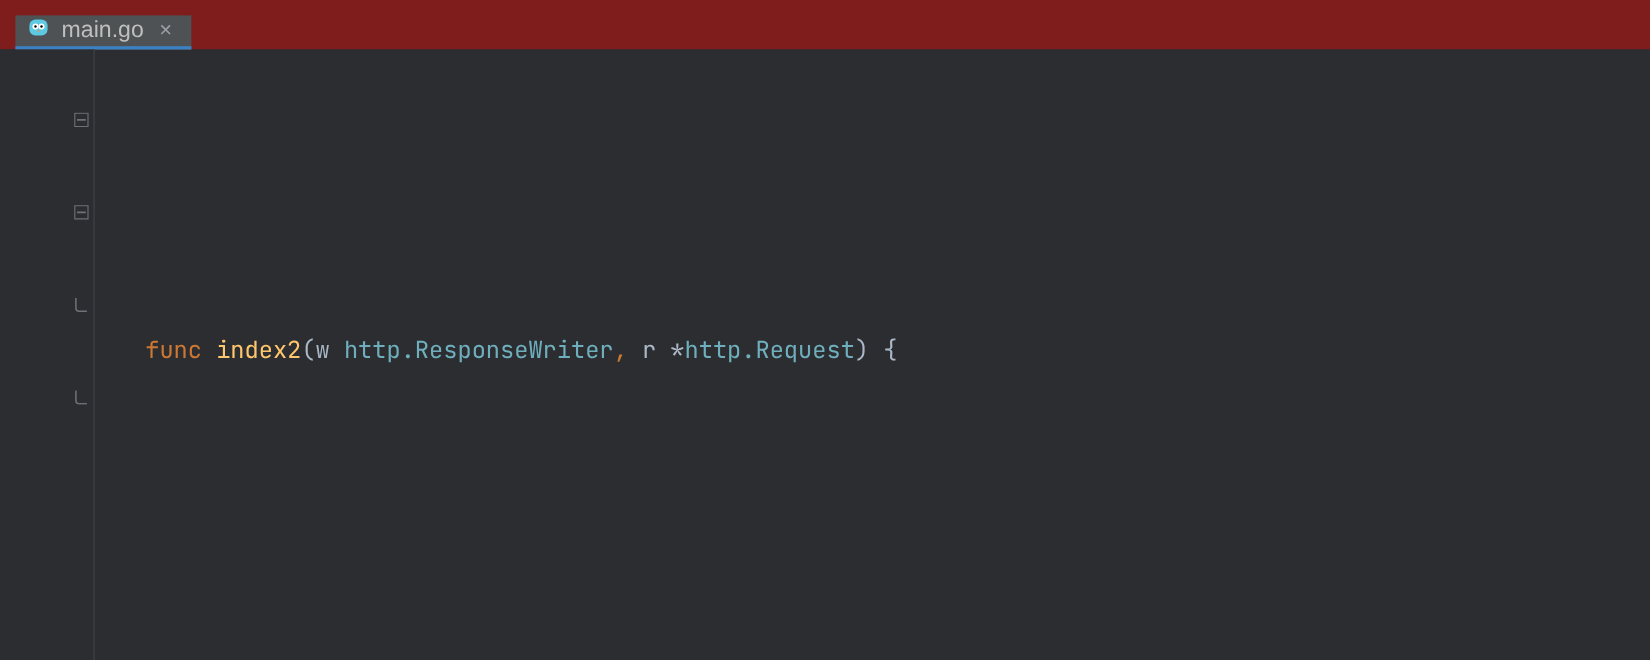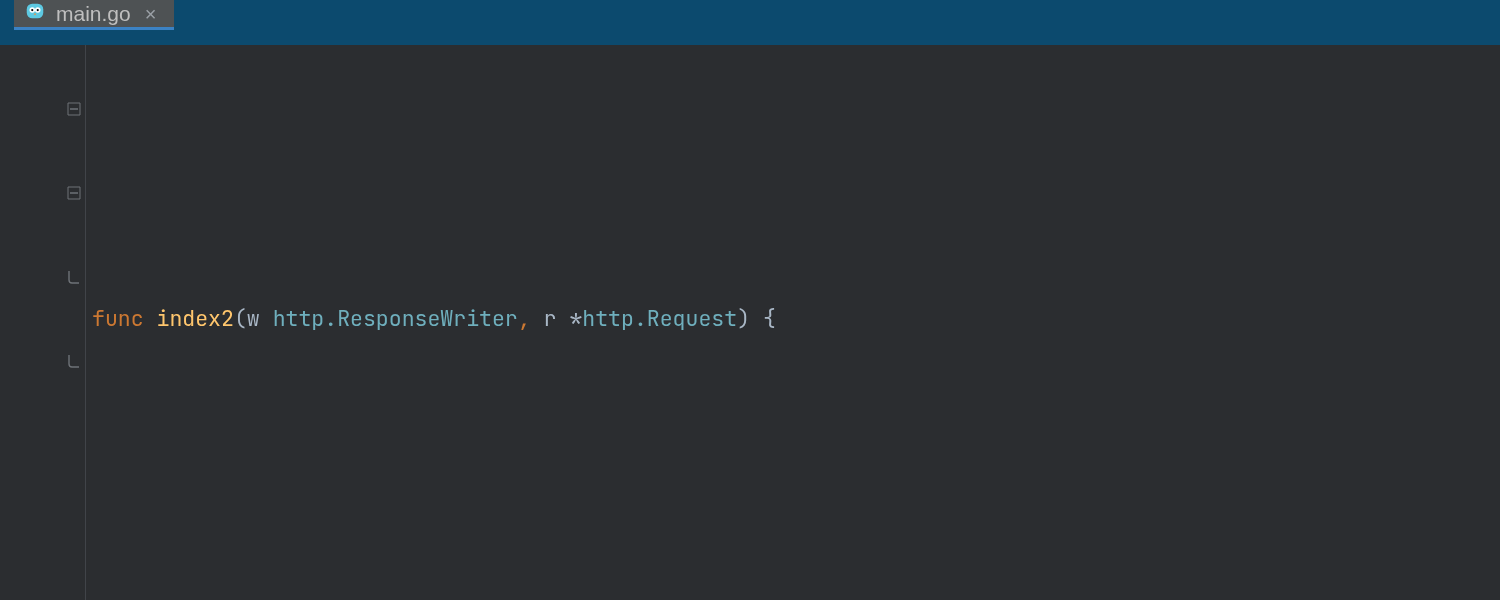"main.go" .tab-bar { align-items: flex-start -> flex-end; background: #0c4a6e -> #7f1d1d }
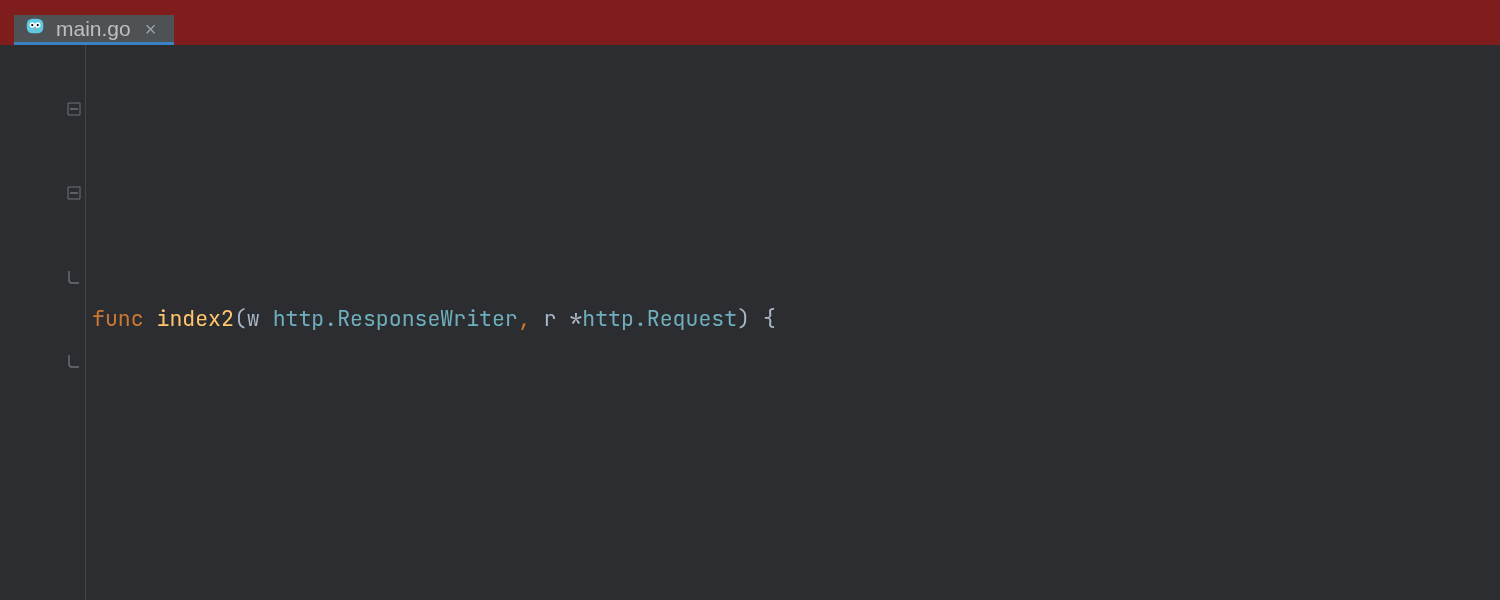"func index2(w http.ResponseWriter, r" .code { margin-left: none -> 40px }
